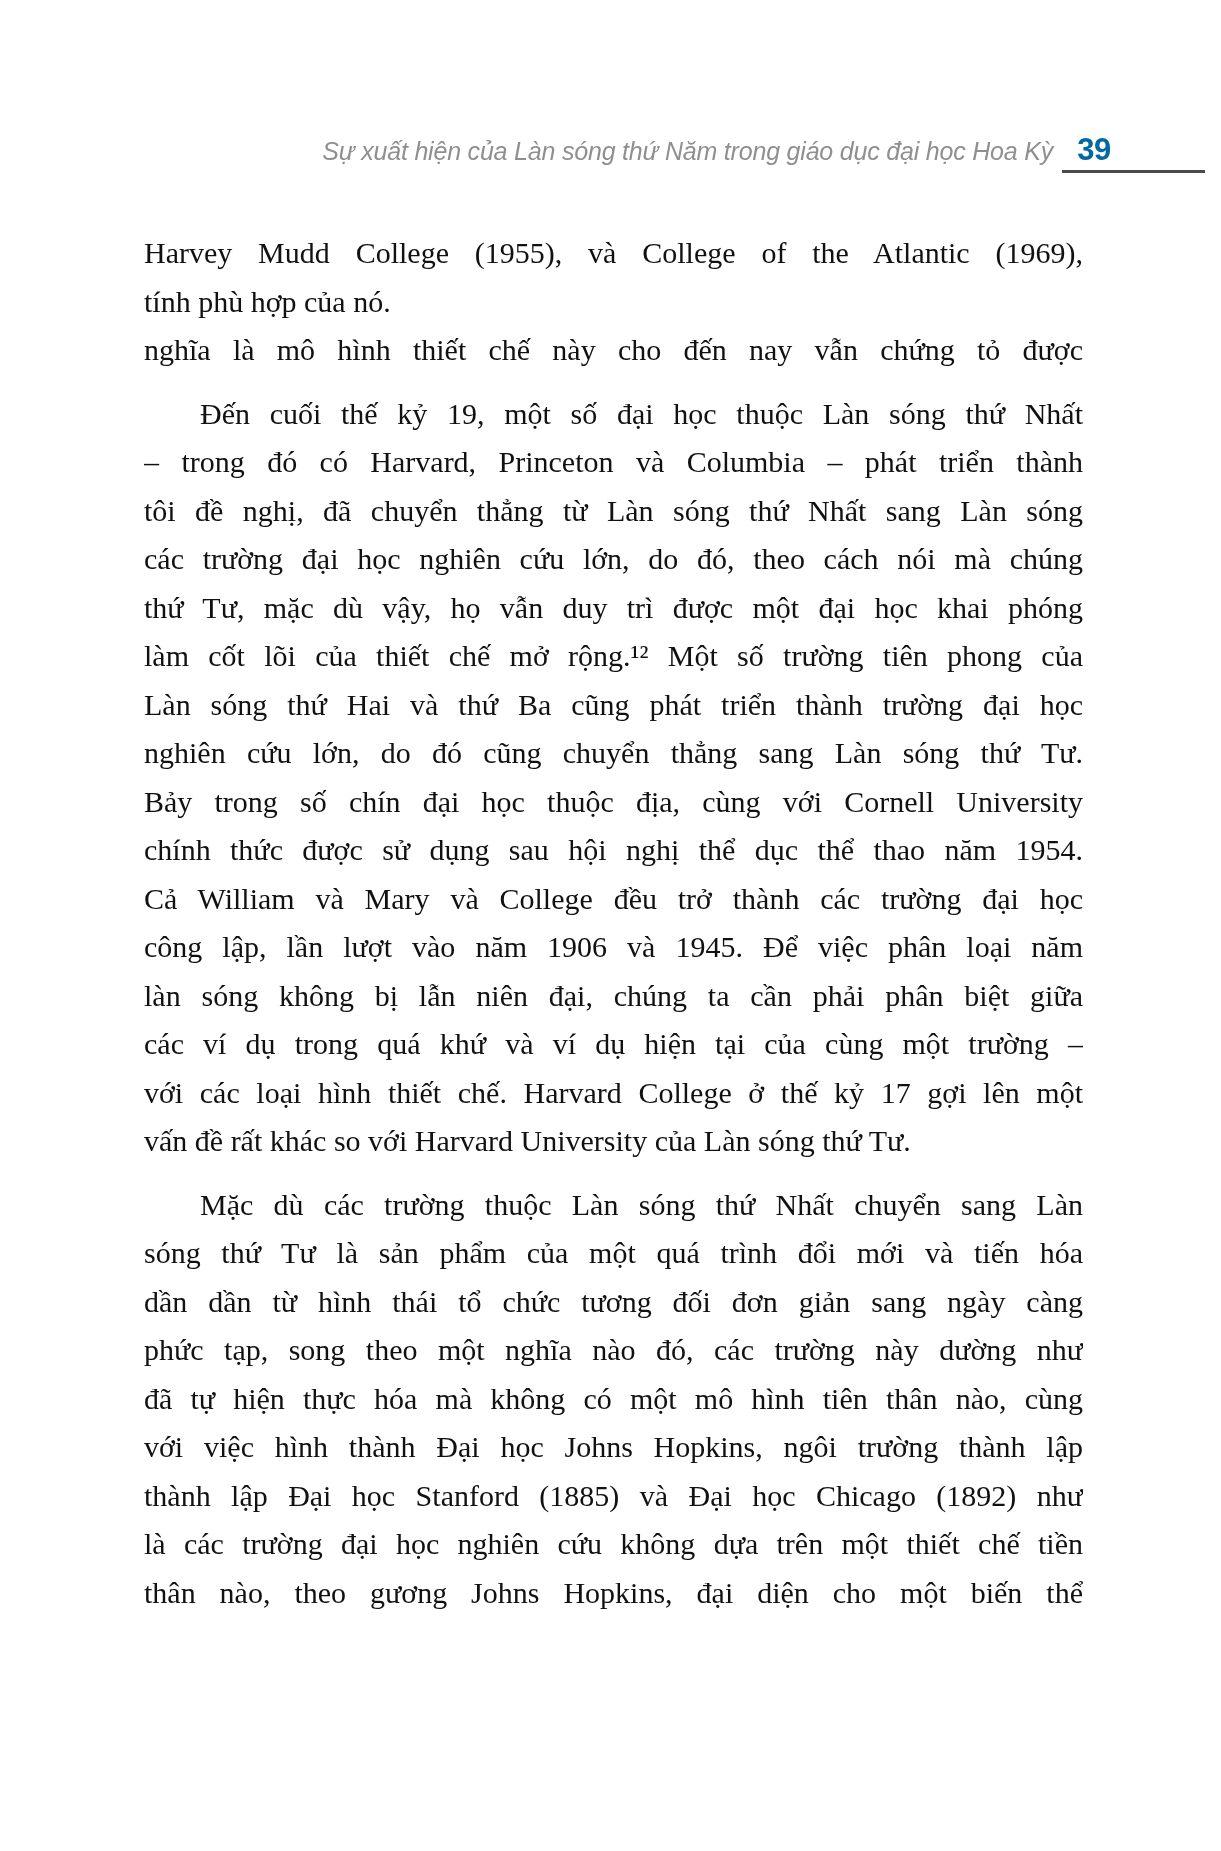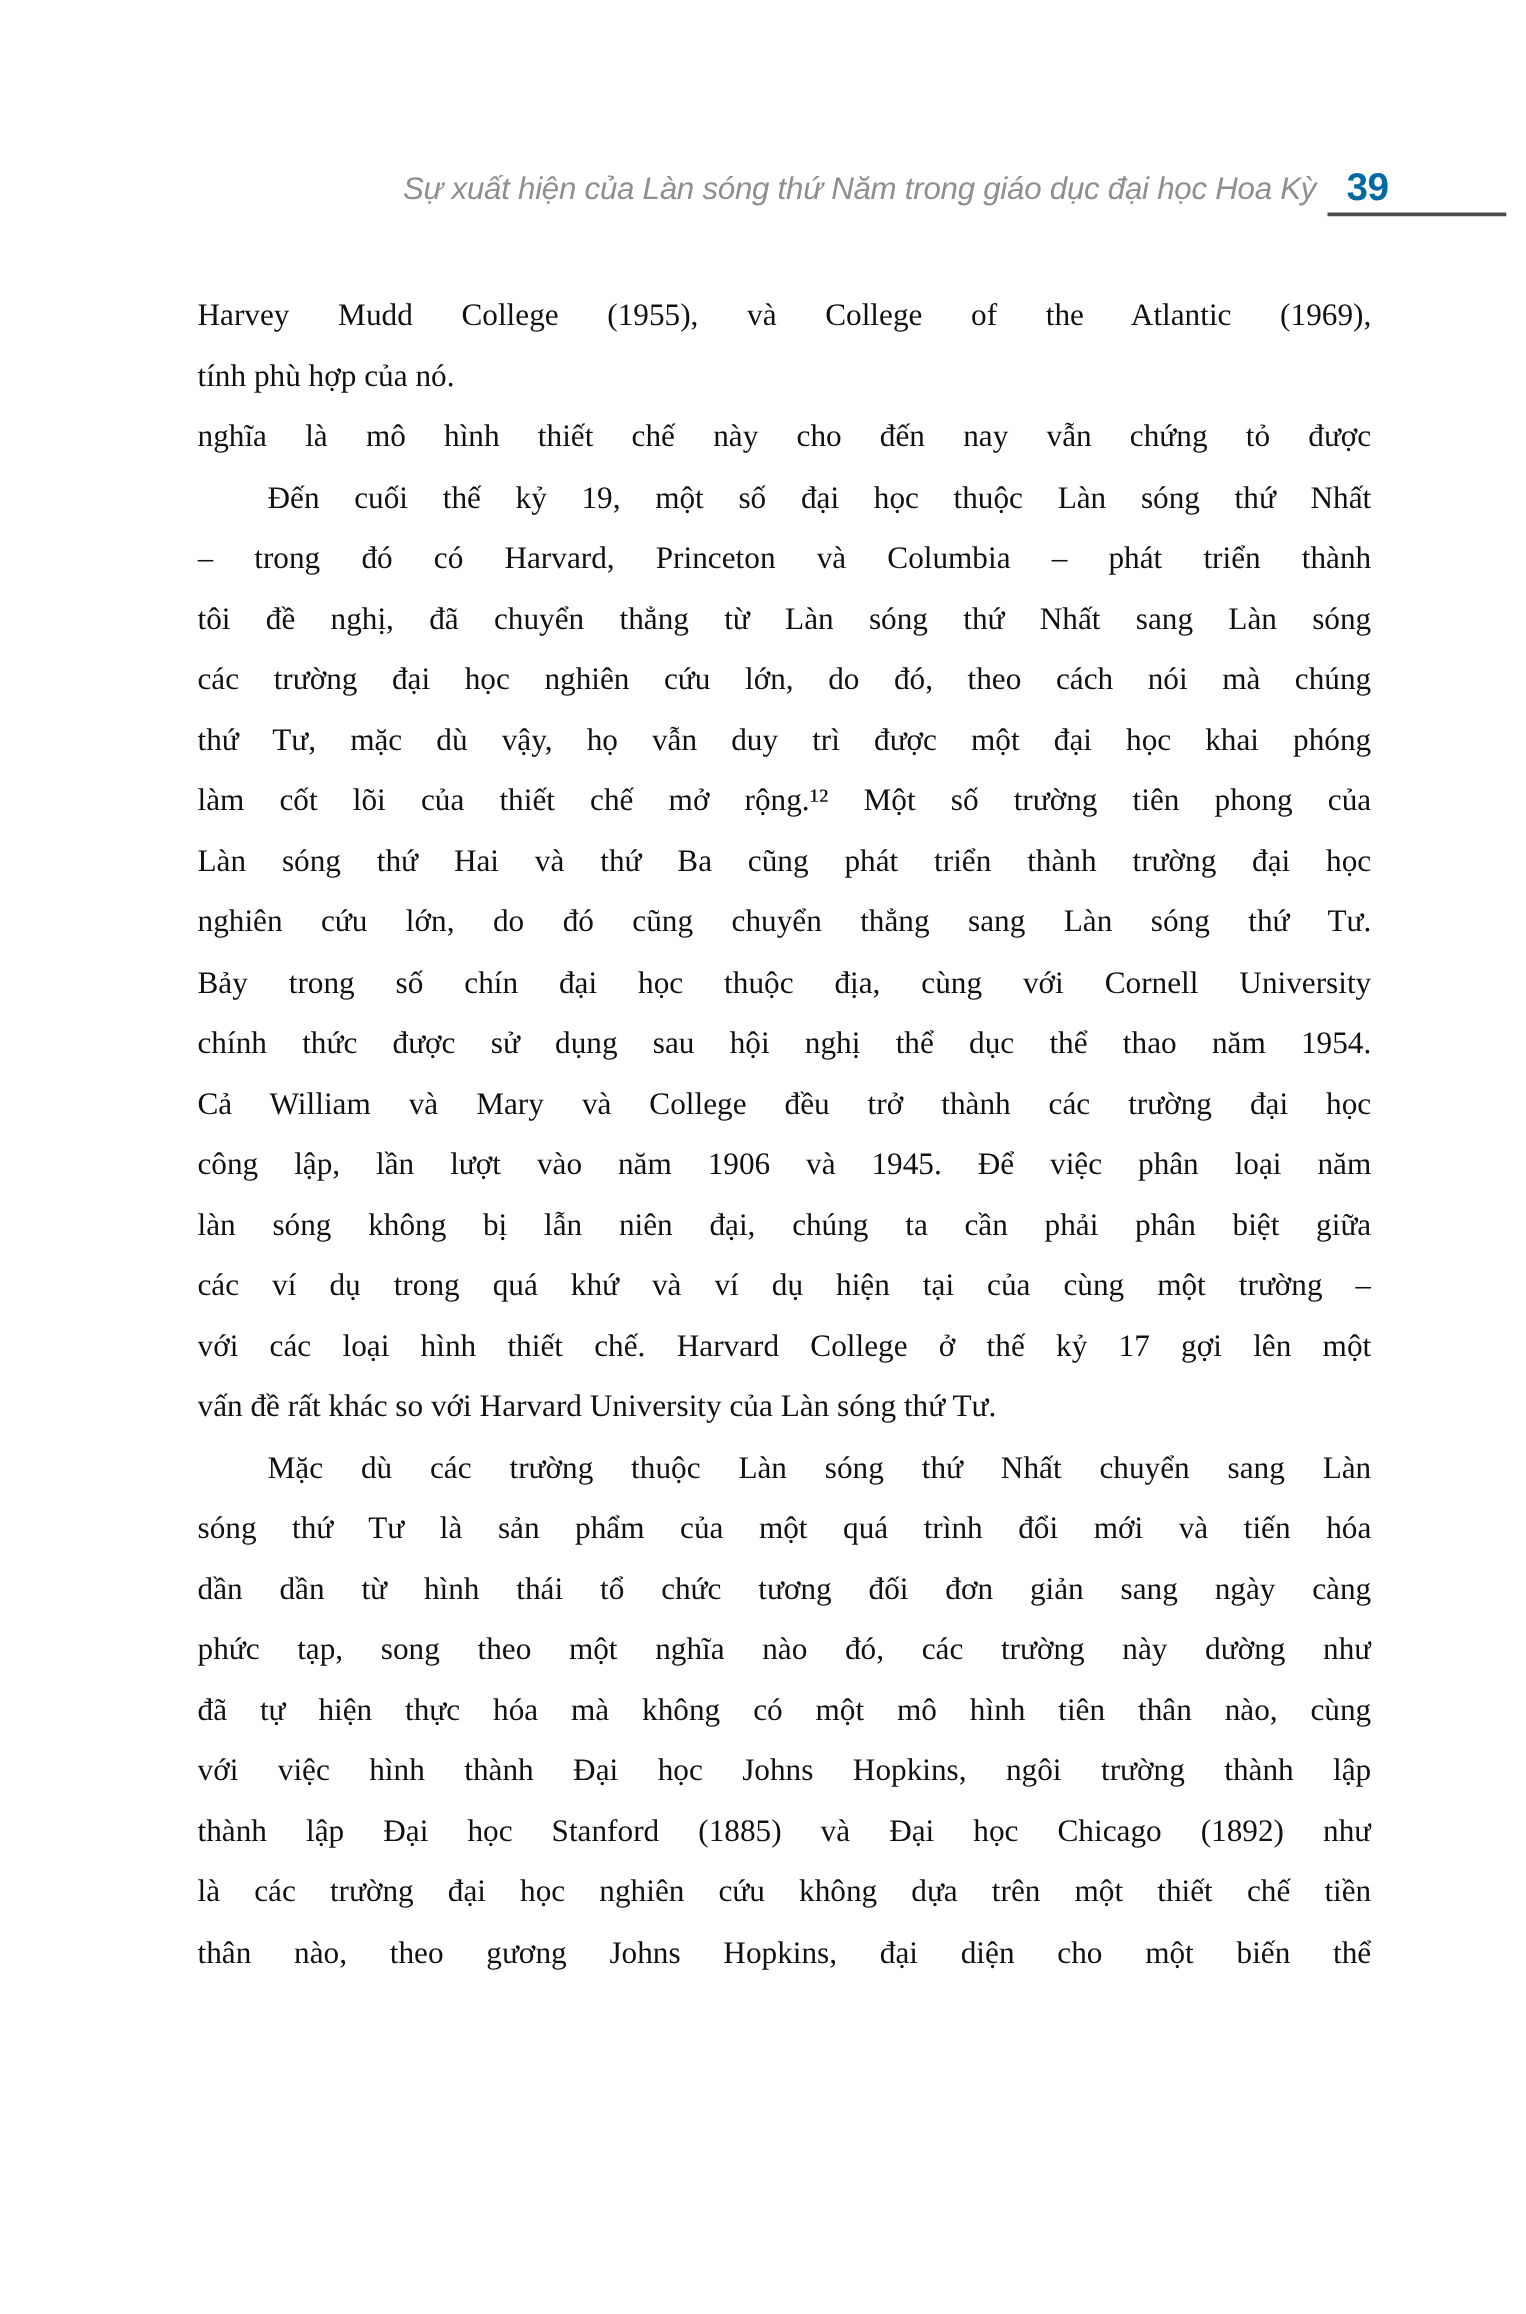"Harvey Mudd College (1955), và" .page-body { font-size: 25px -> 30px; left: 158px -> 144px }
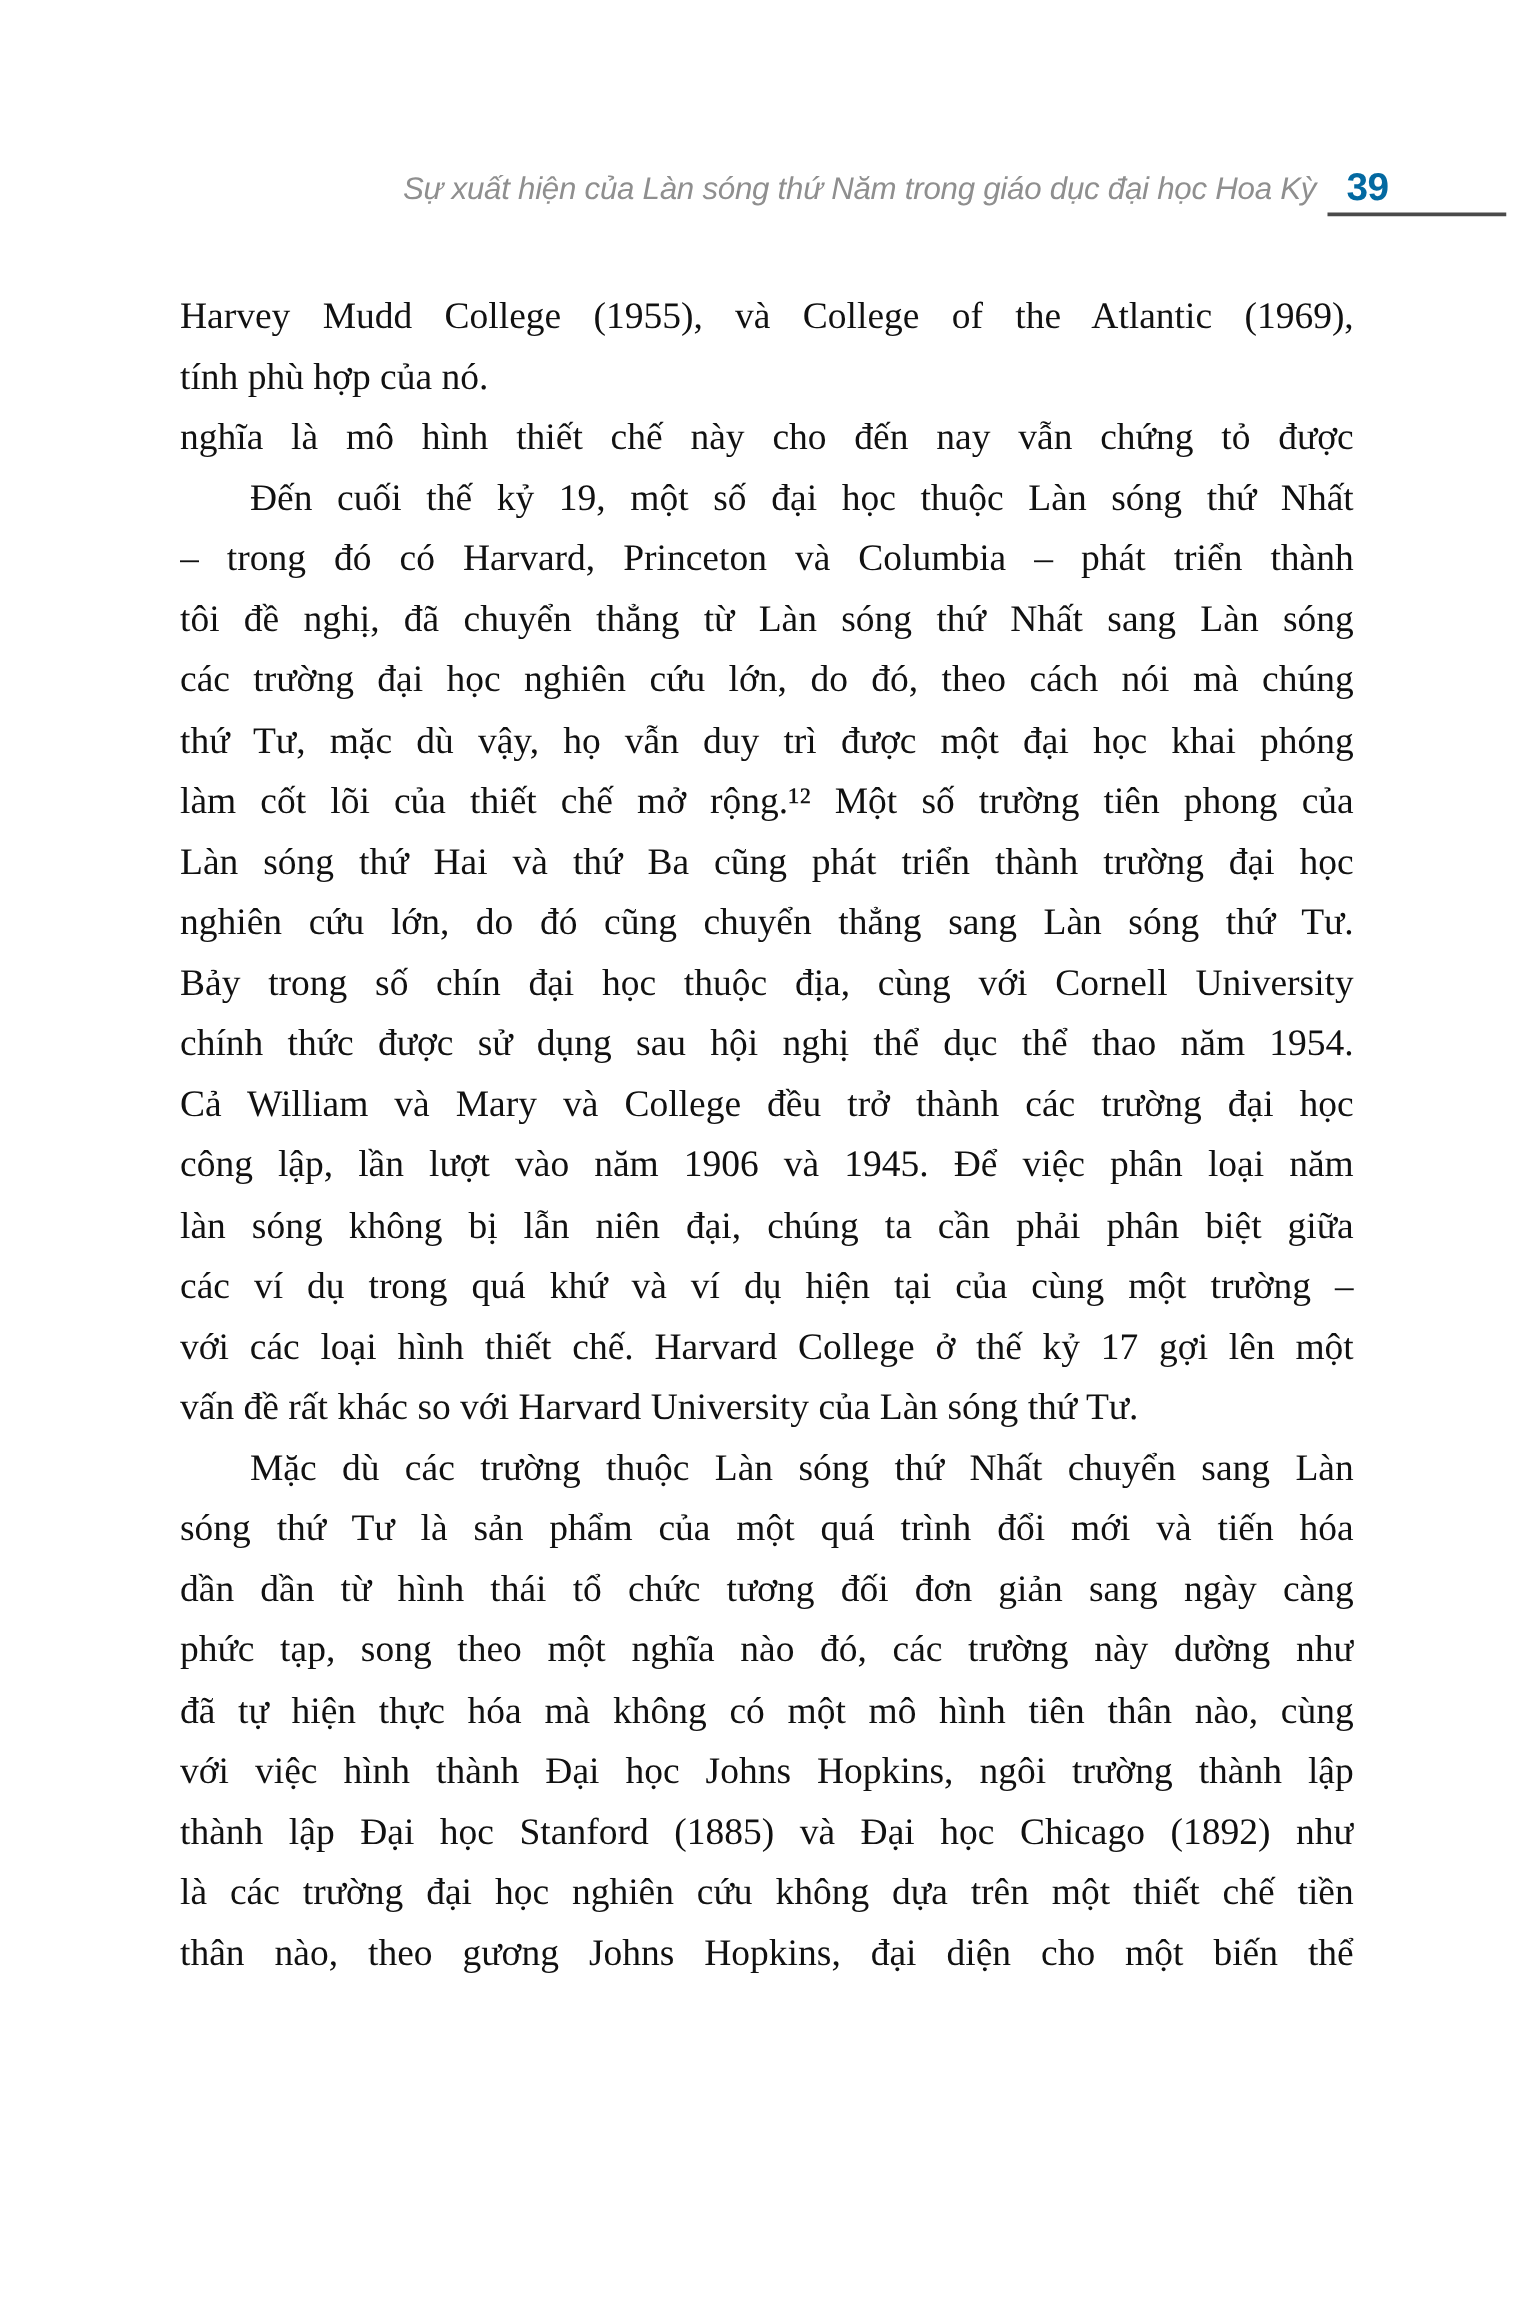"Đến cuối thế kỷ 19," .para + .para { margin-top: none -> 15px }
